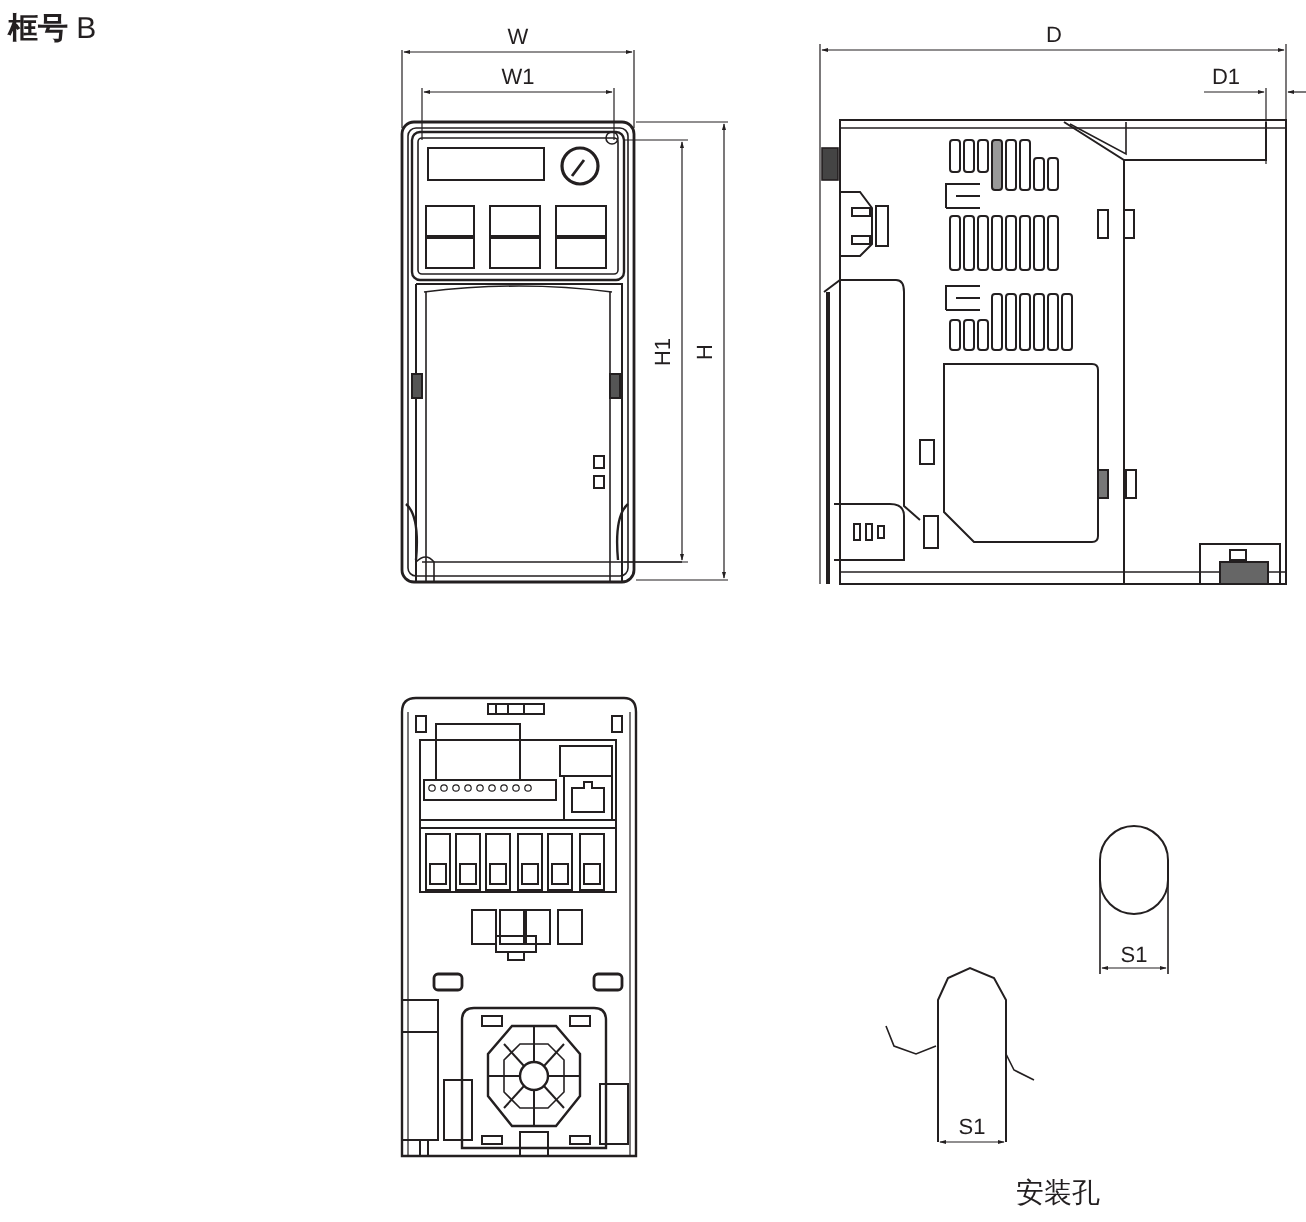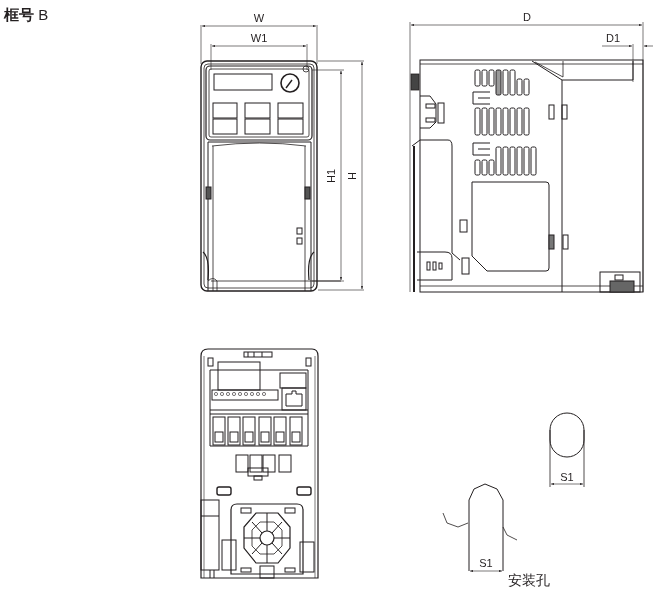"安装孔" .caption { top: 572px -> 588px }
